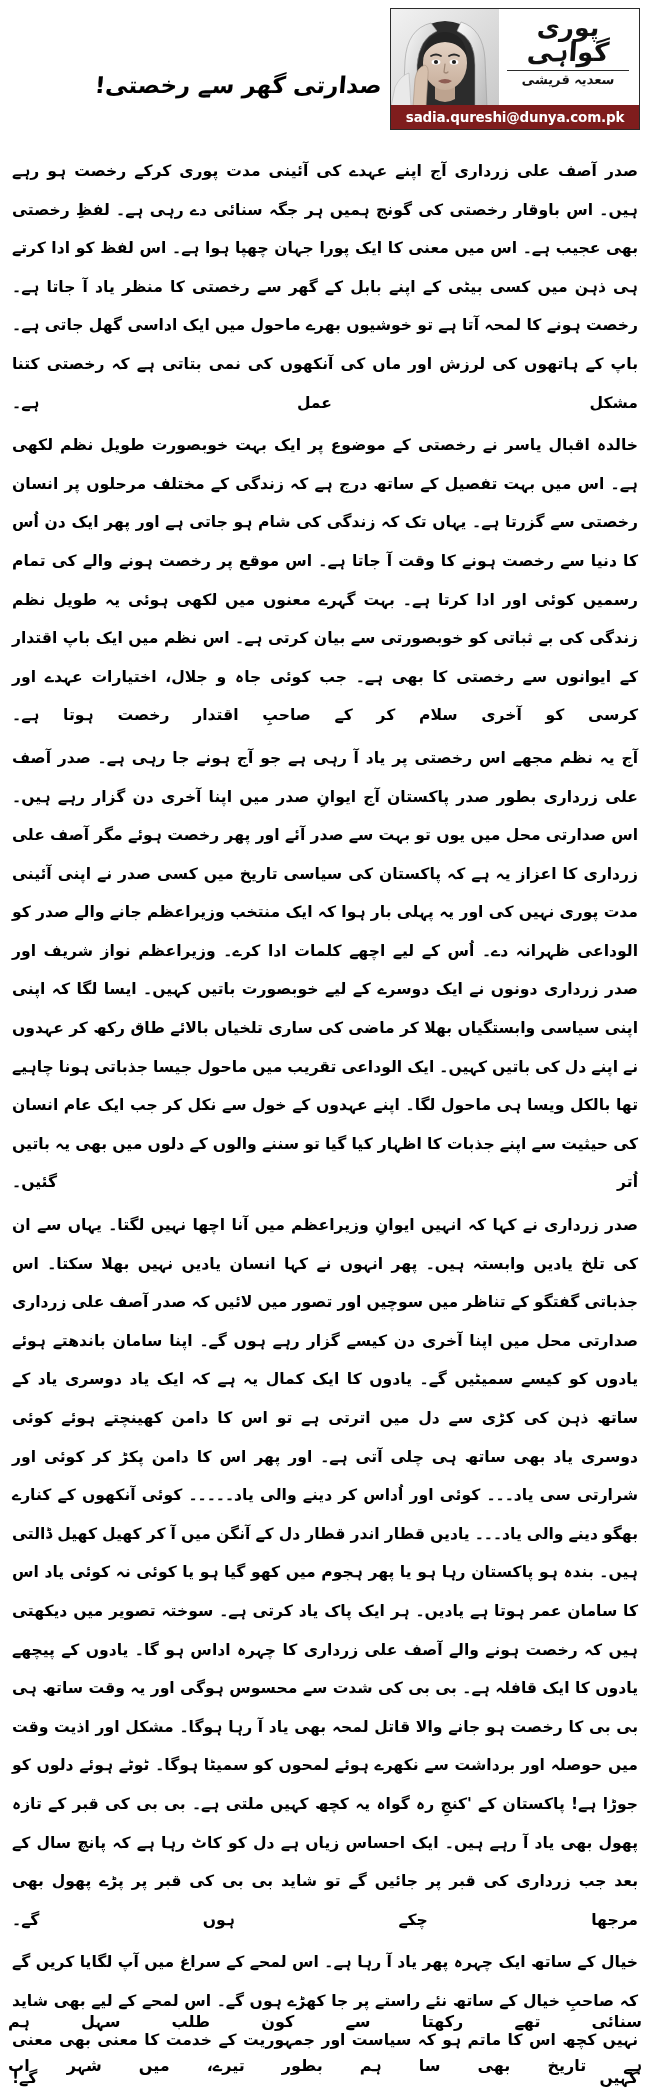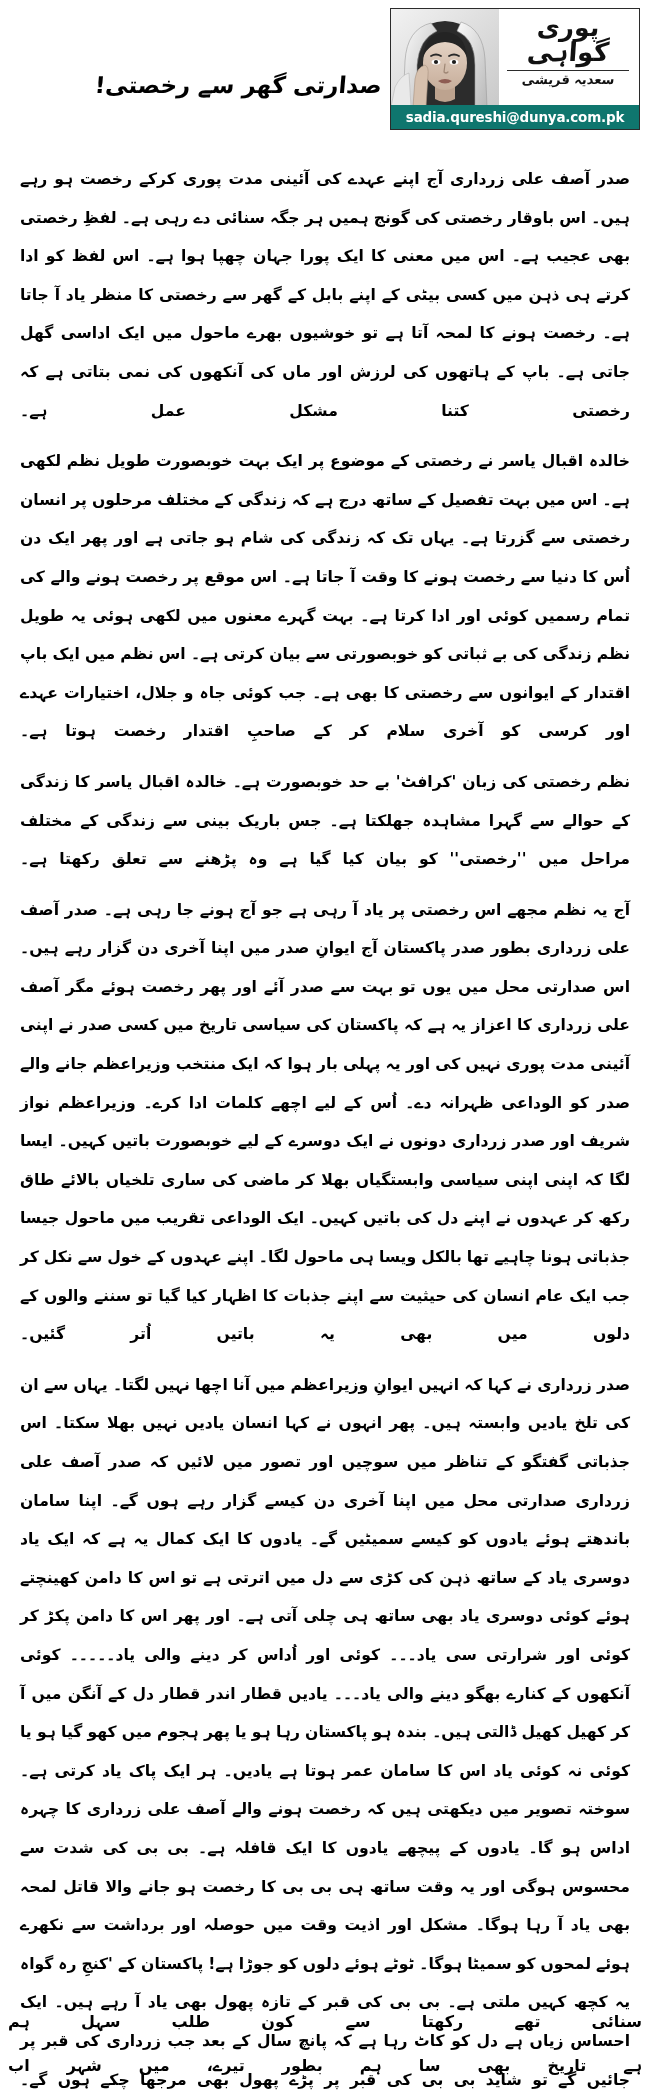"sadia.qureshi@dunya.com.pk" .email-bar { background: #0f766e -> #7f1d1d }
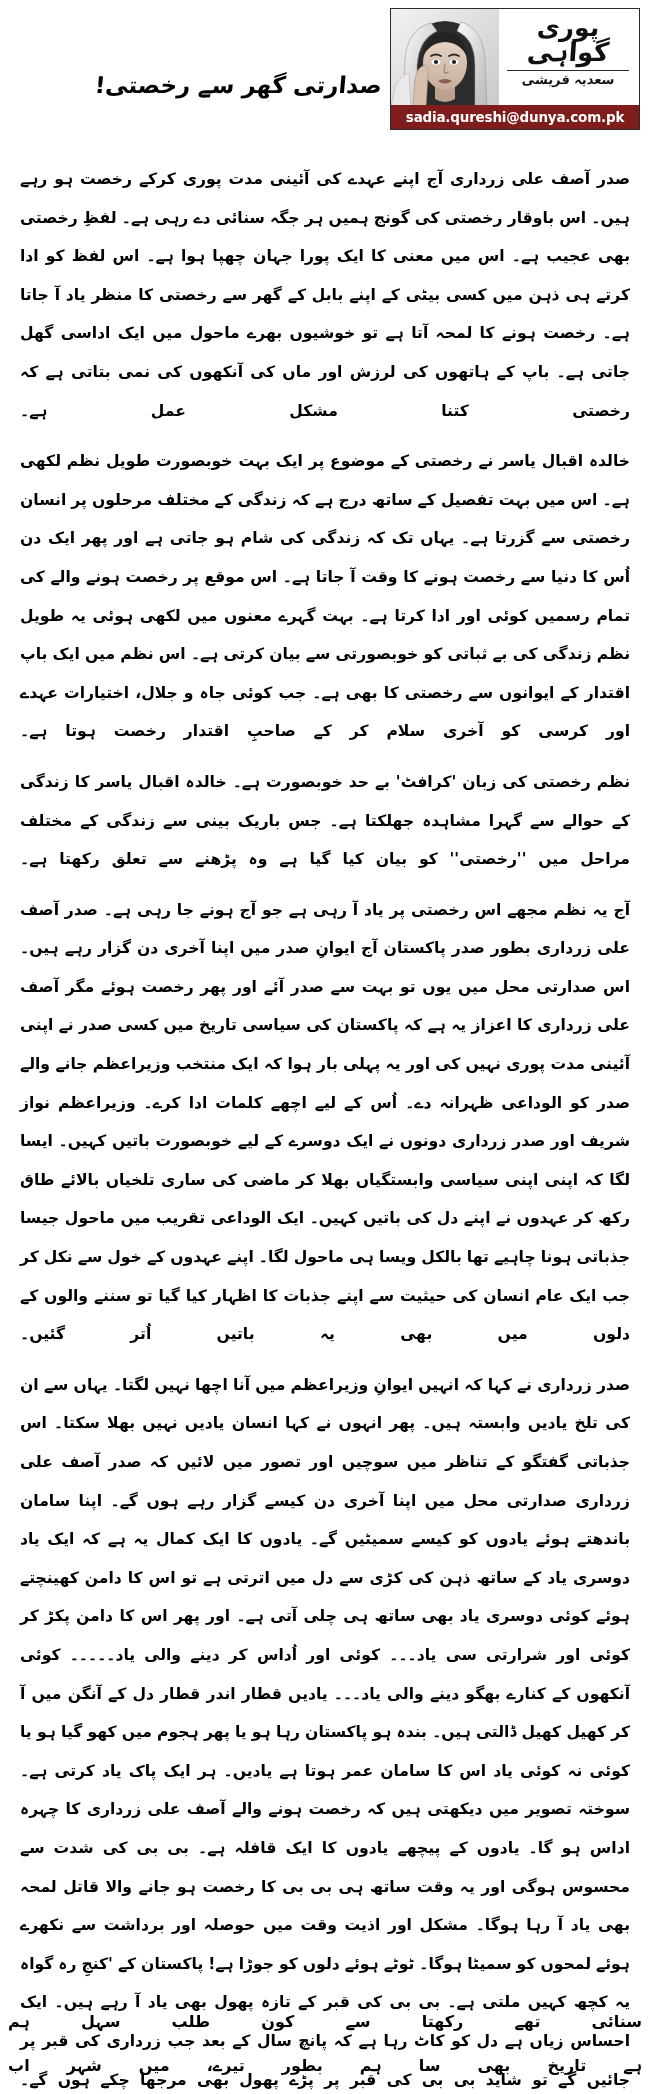"صدر آصف علی زرداری آج" .article p { margin: 12px -> 4px }
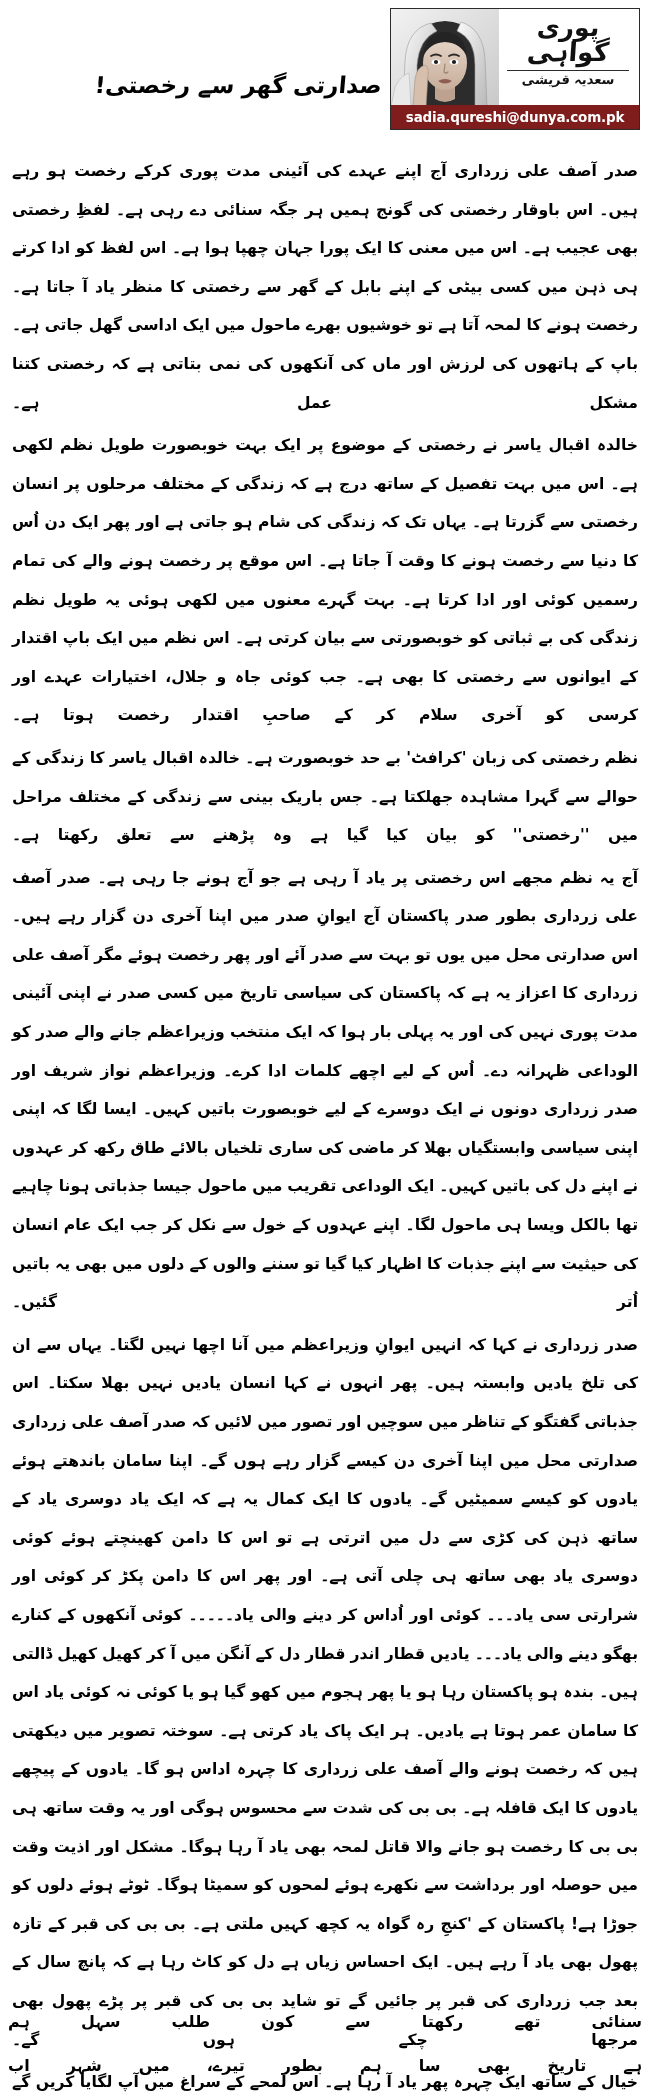"نظم رخصتی کی زبان 'کرافٹ'" p { html: <p>نظم رخصتی کی زبان 'کرافٹ' بے حد خوبصورت ہے۔ خالدہ اقبال یاسر کا زندگی کے حوالے سے گہرا مشاہدہ جھلکتا ہے۔ جس باریک بینی سے زندگی کے مختلف مراحل میں ''رخصتی'' کو بیان کیا گیا ہے وہ پڑھنے سے تعلق رکھتا ہے۔</p> -> none }
